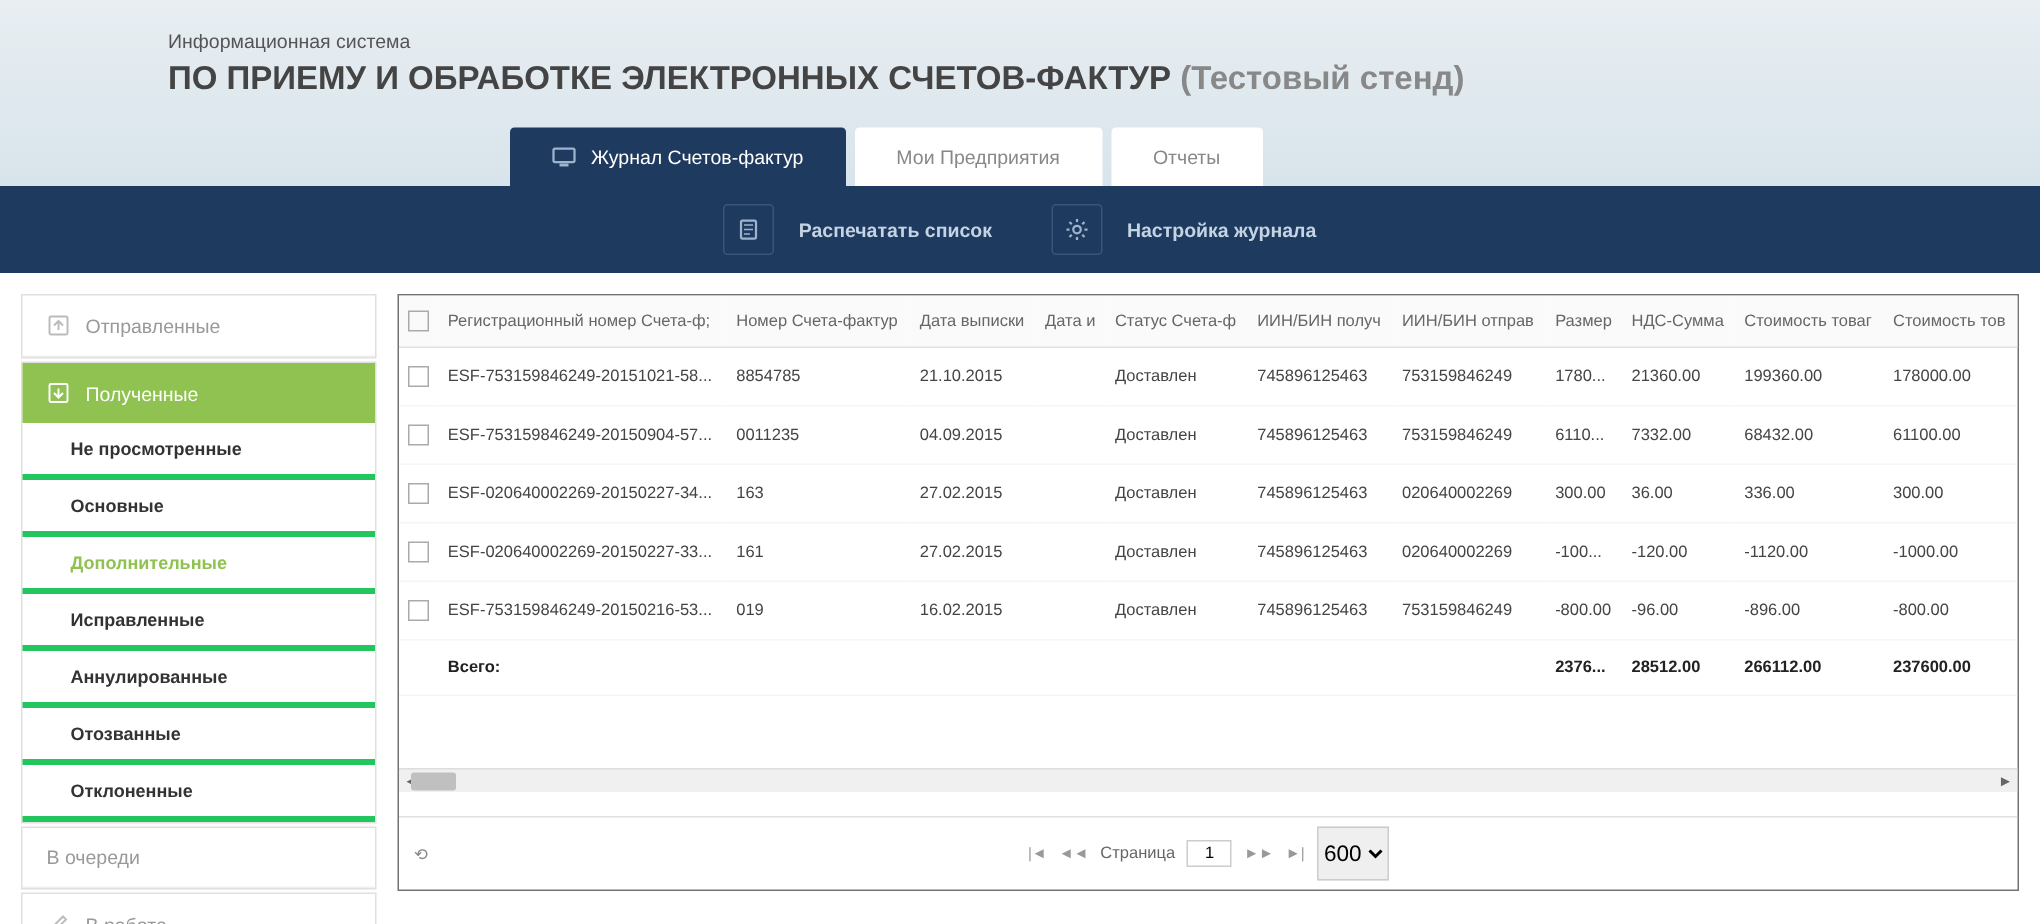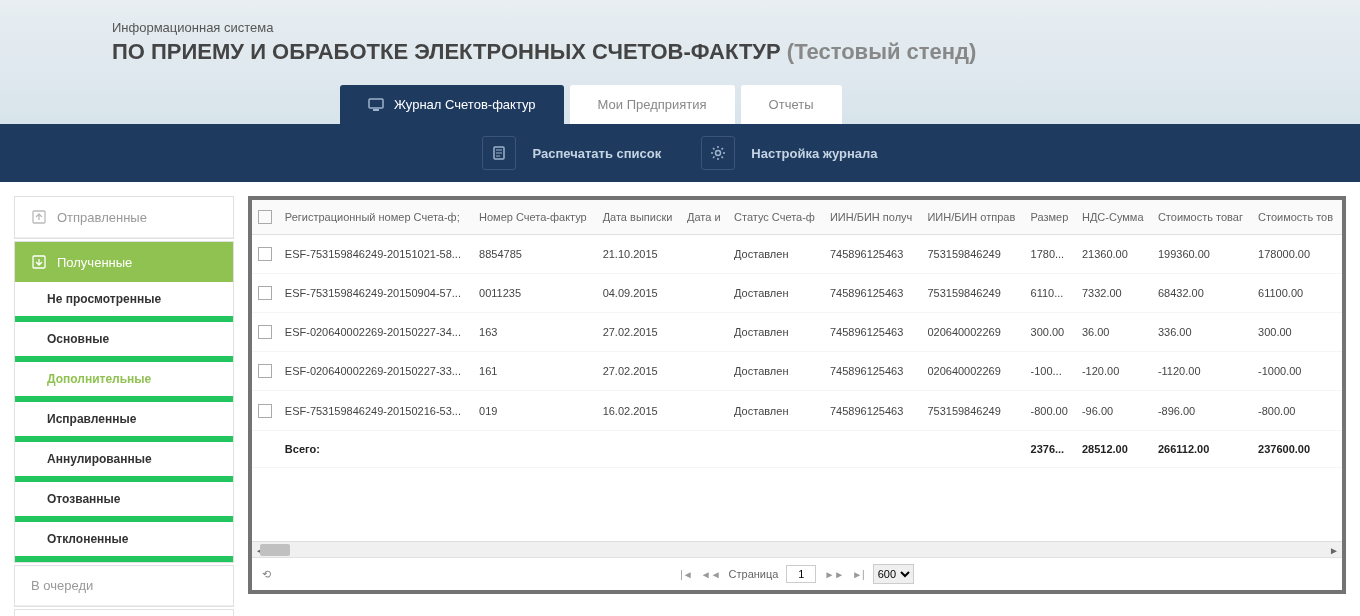"Отправленные" .sidebar { width: 220px -> 237px }
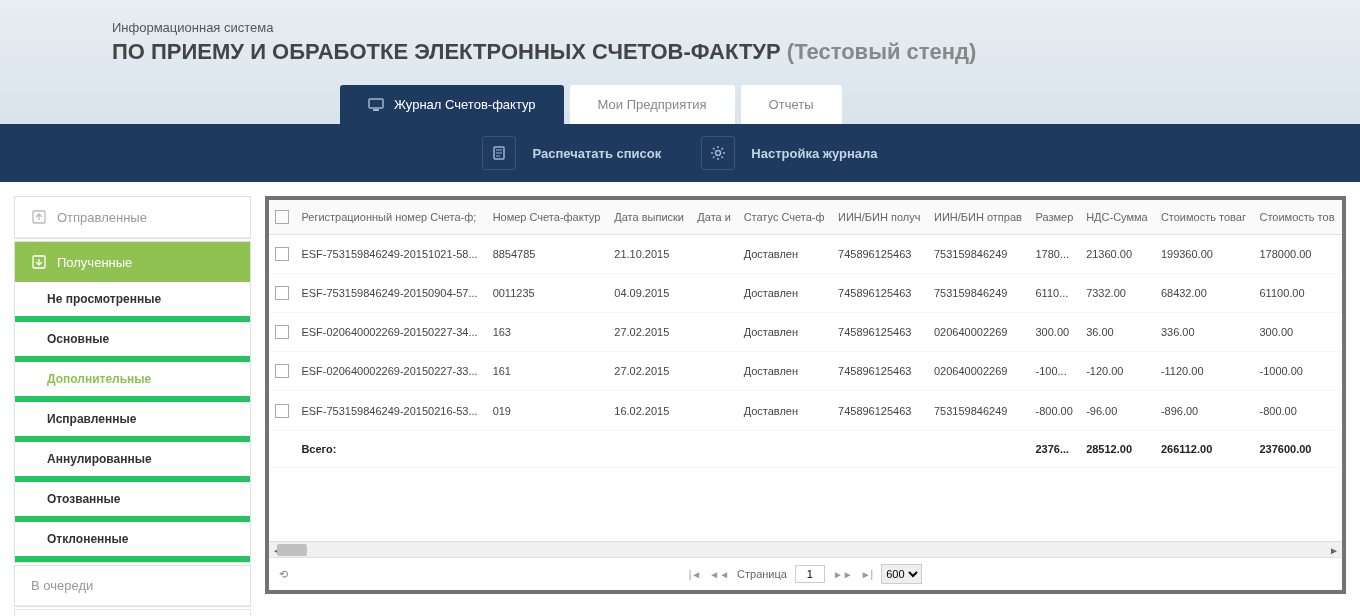"Регистрационный номер Счета-ф;" .content { border: 4px solid #737373 -> 1px solid #737373; gap: none -> 16px }
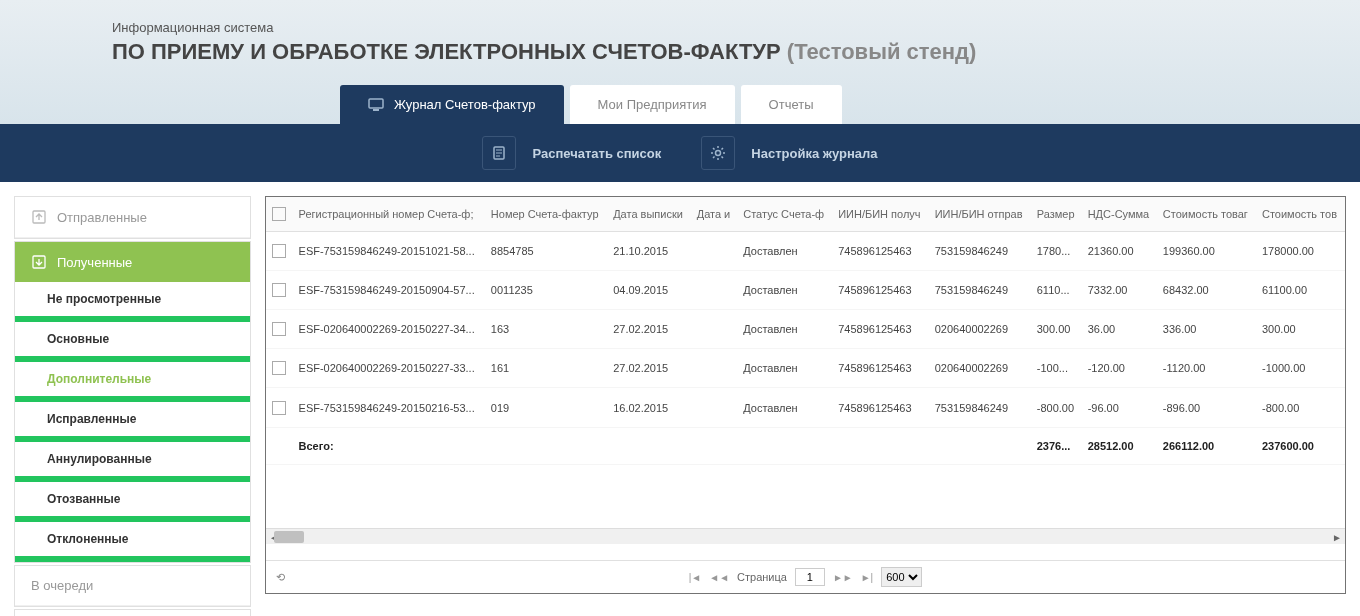"Не просмотренные" .side-sub { border-bottom: 6px solid #22c55e -> 4px solid #22c55e }
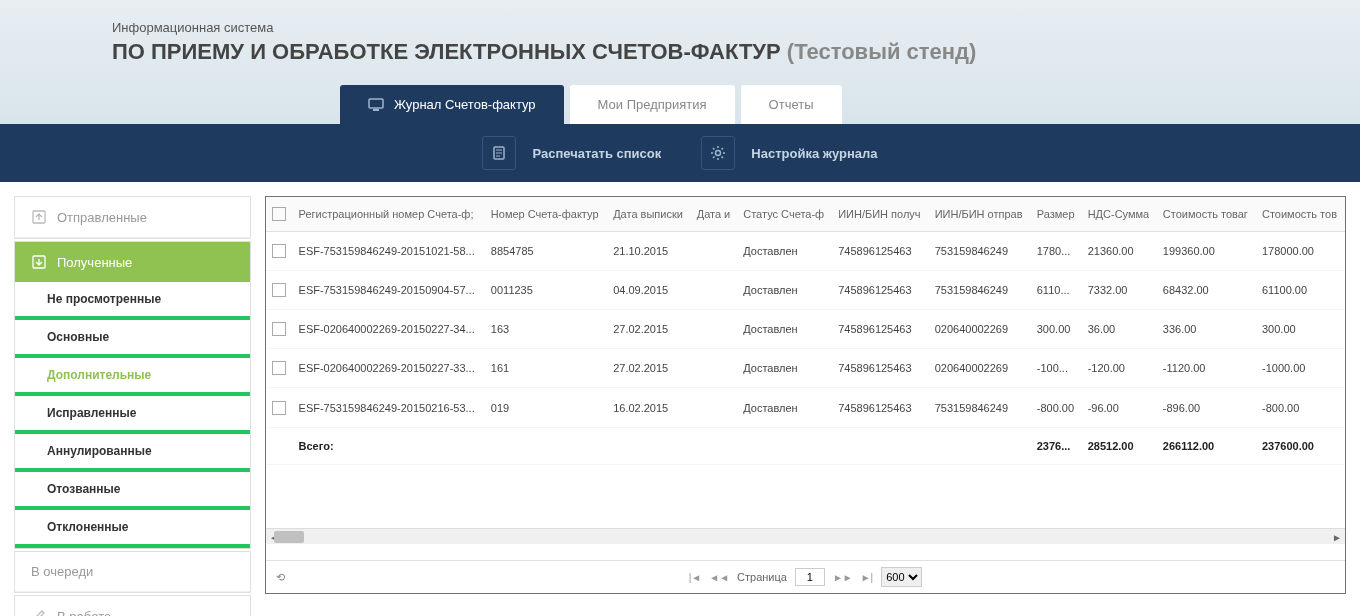"600" .pager select { font-size: 11px -> 15px; height: 20px -> 36px }
